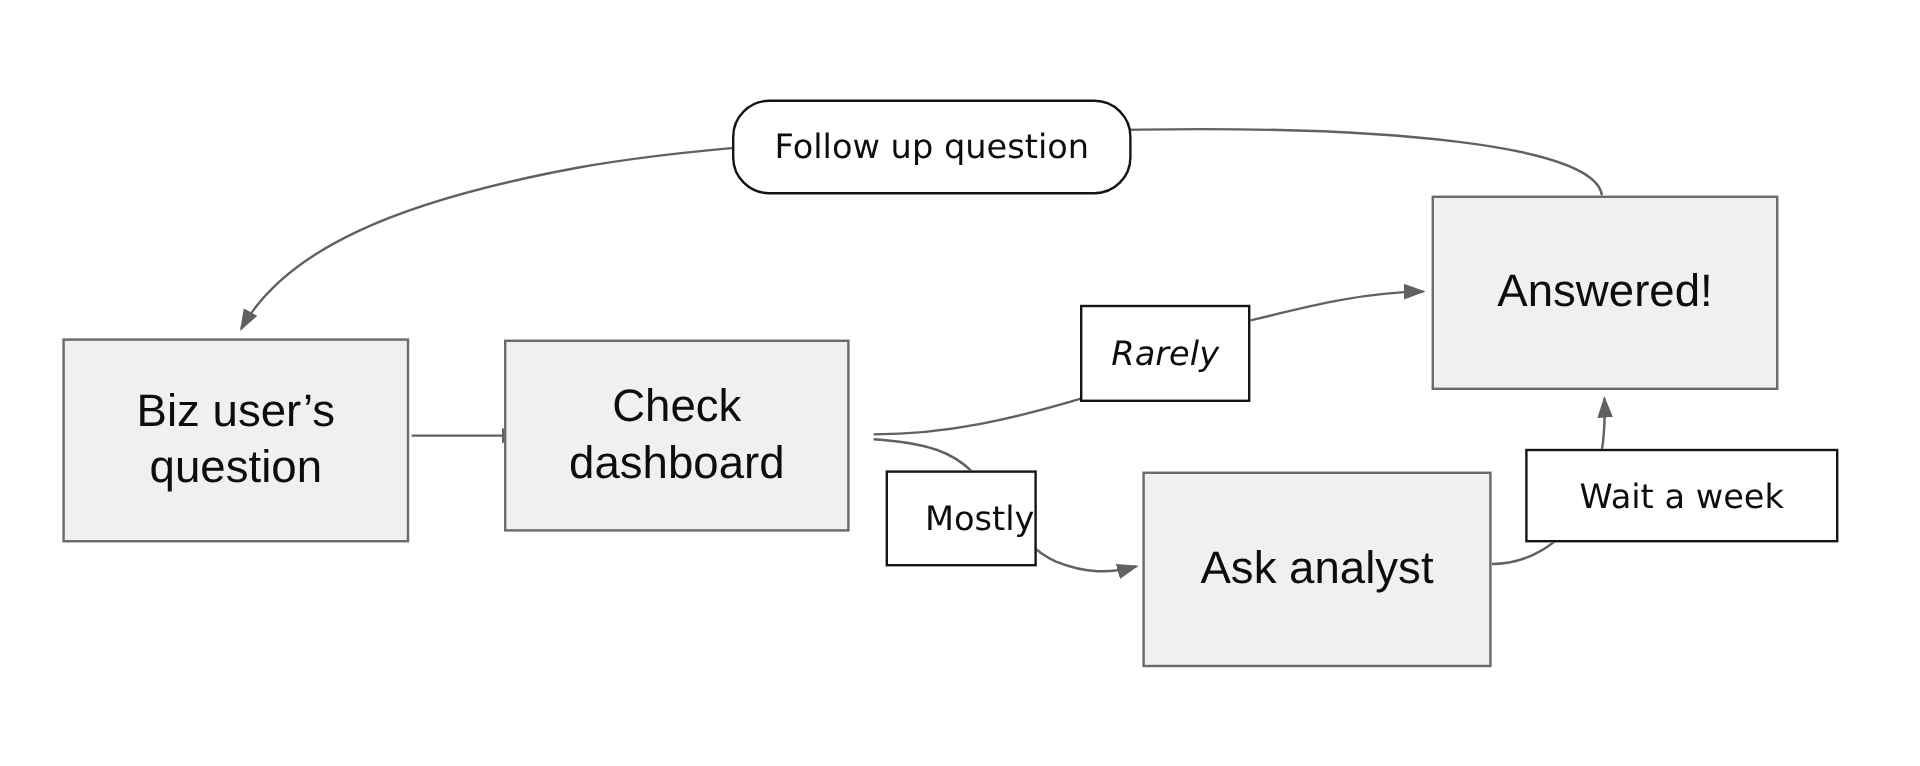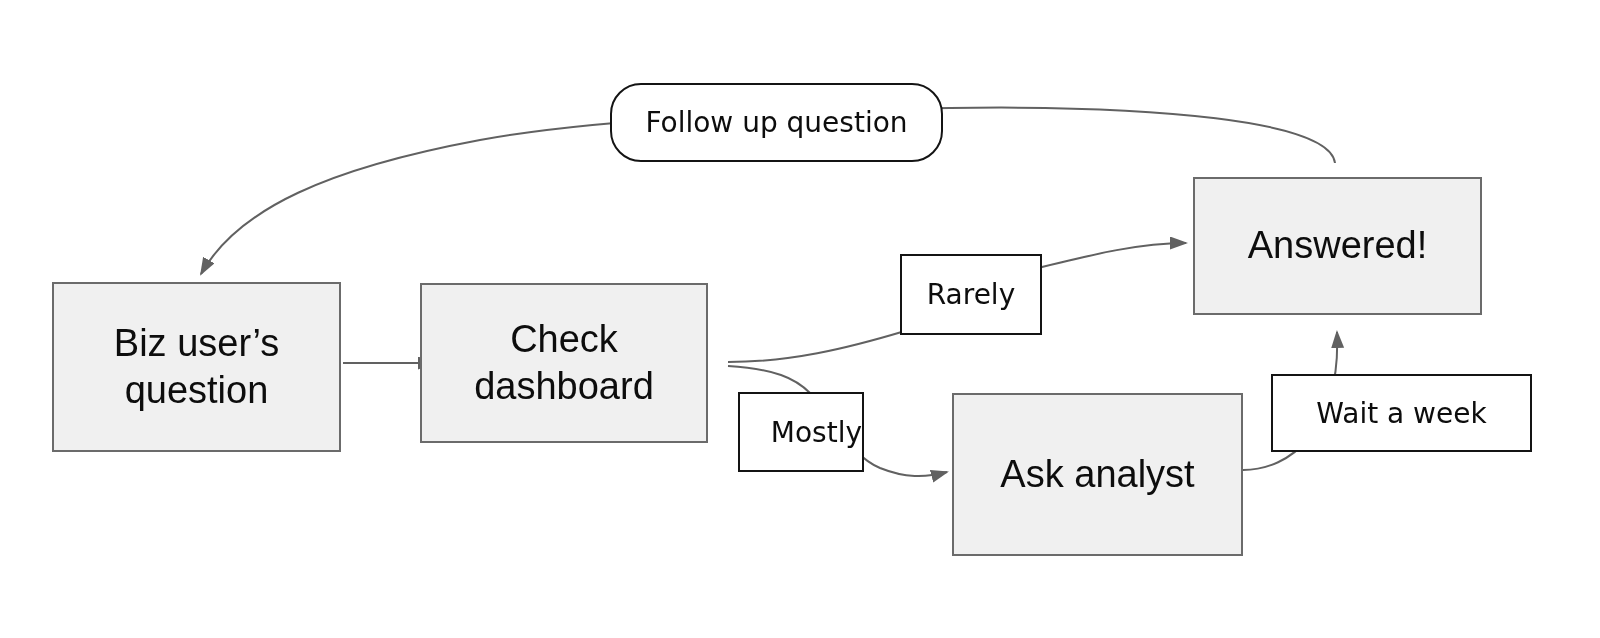"Answered!" div.node { height: 138px -> 162px; margin-top: 14px -> none }
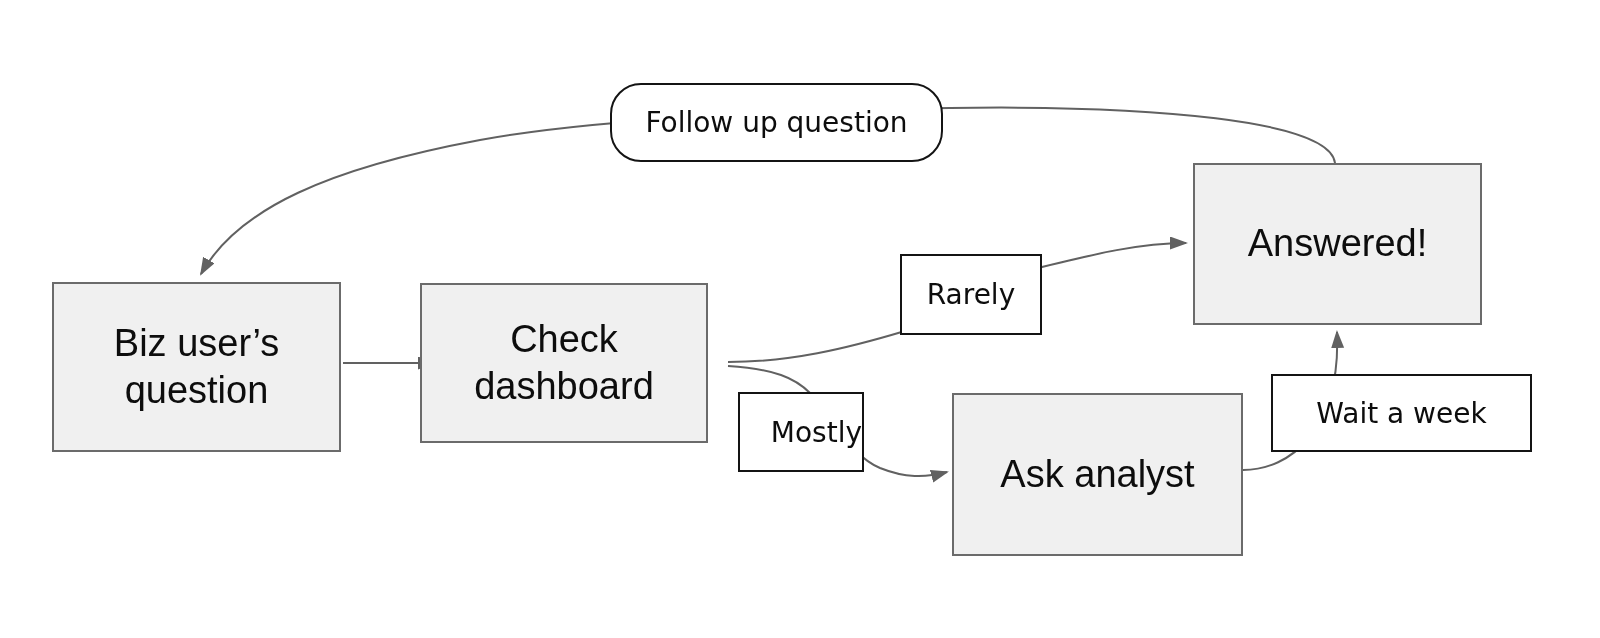"Rarely" div.edge-label { font-style: none -> italic }
